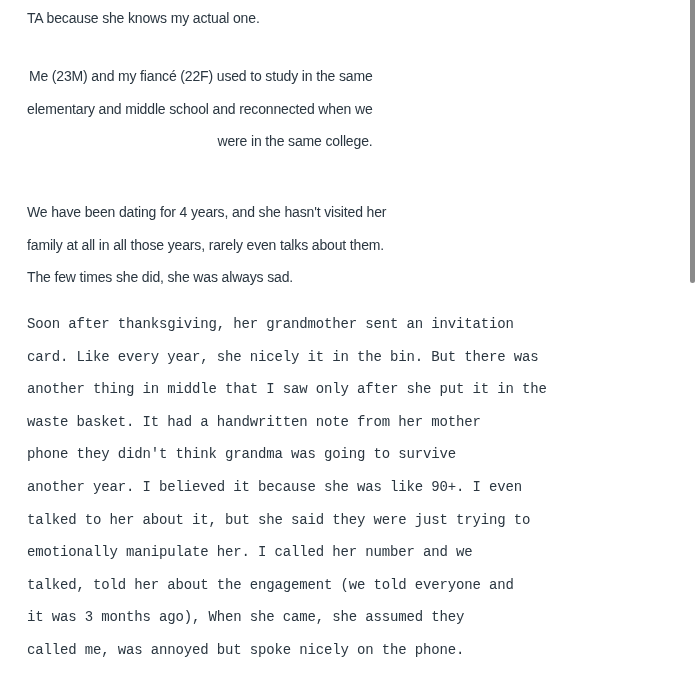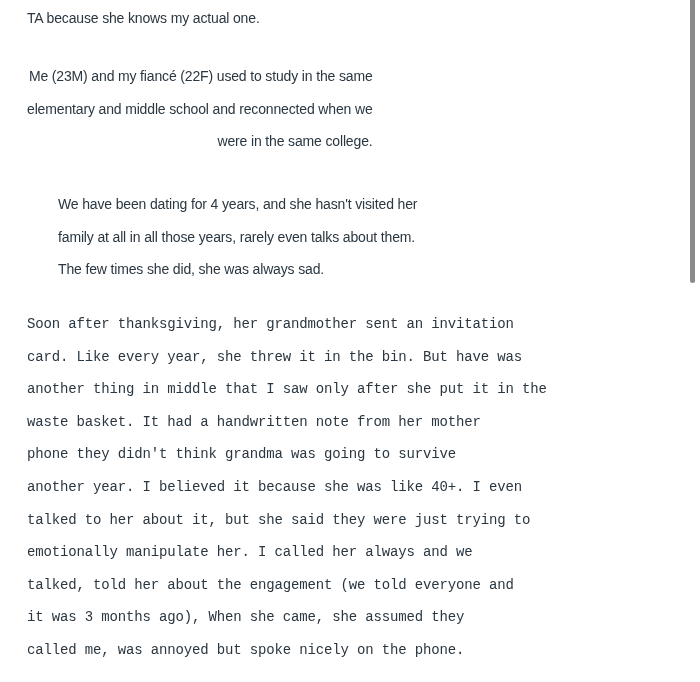"We have been dating for" p.para { margin-left: 31px -> none; top: 188px -> 196px }
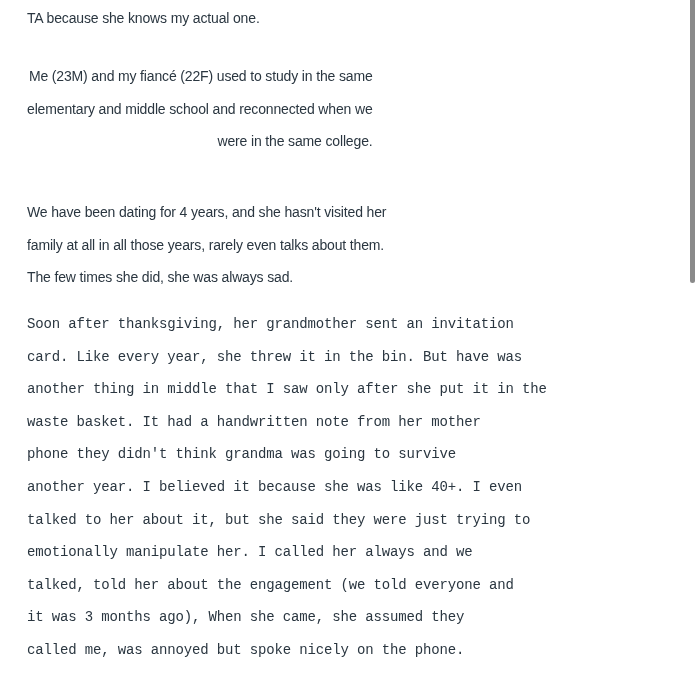"card. Like every year, she" span.ln { text: threw it in the bin. But have -> nicely it in the bin. But there }
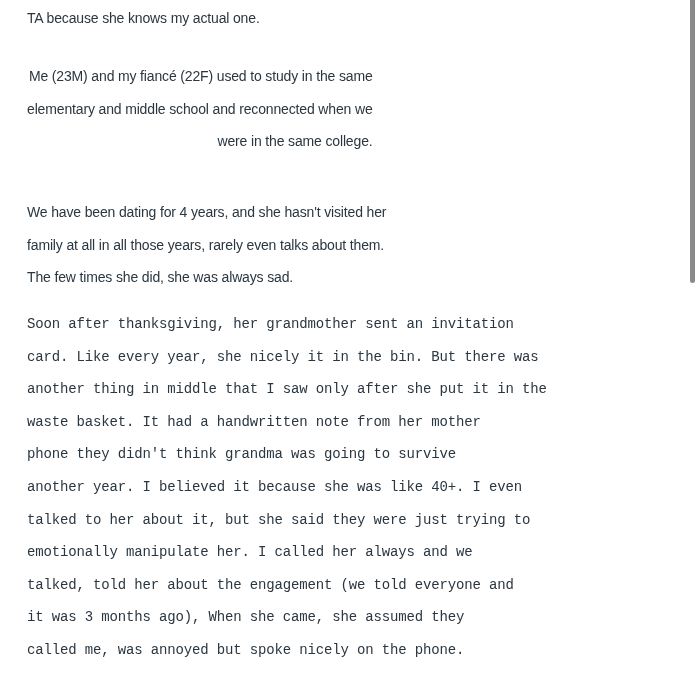"another year. I believed it" span.ln { text: 40+ -> 90+ }
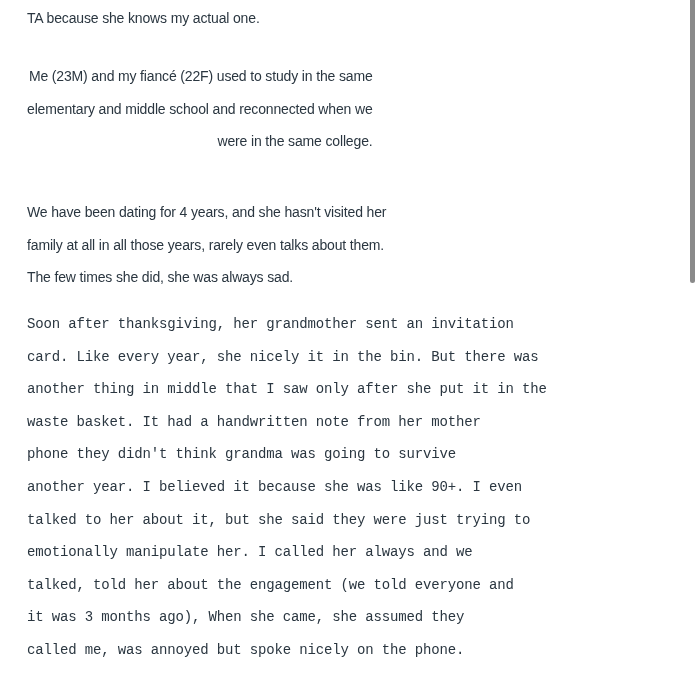"emotionally manipulate her. I called" span.ln { text: always -> number }
